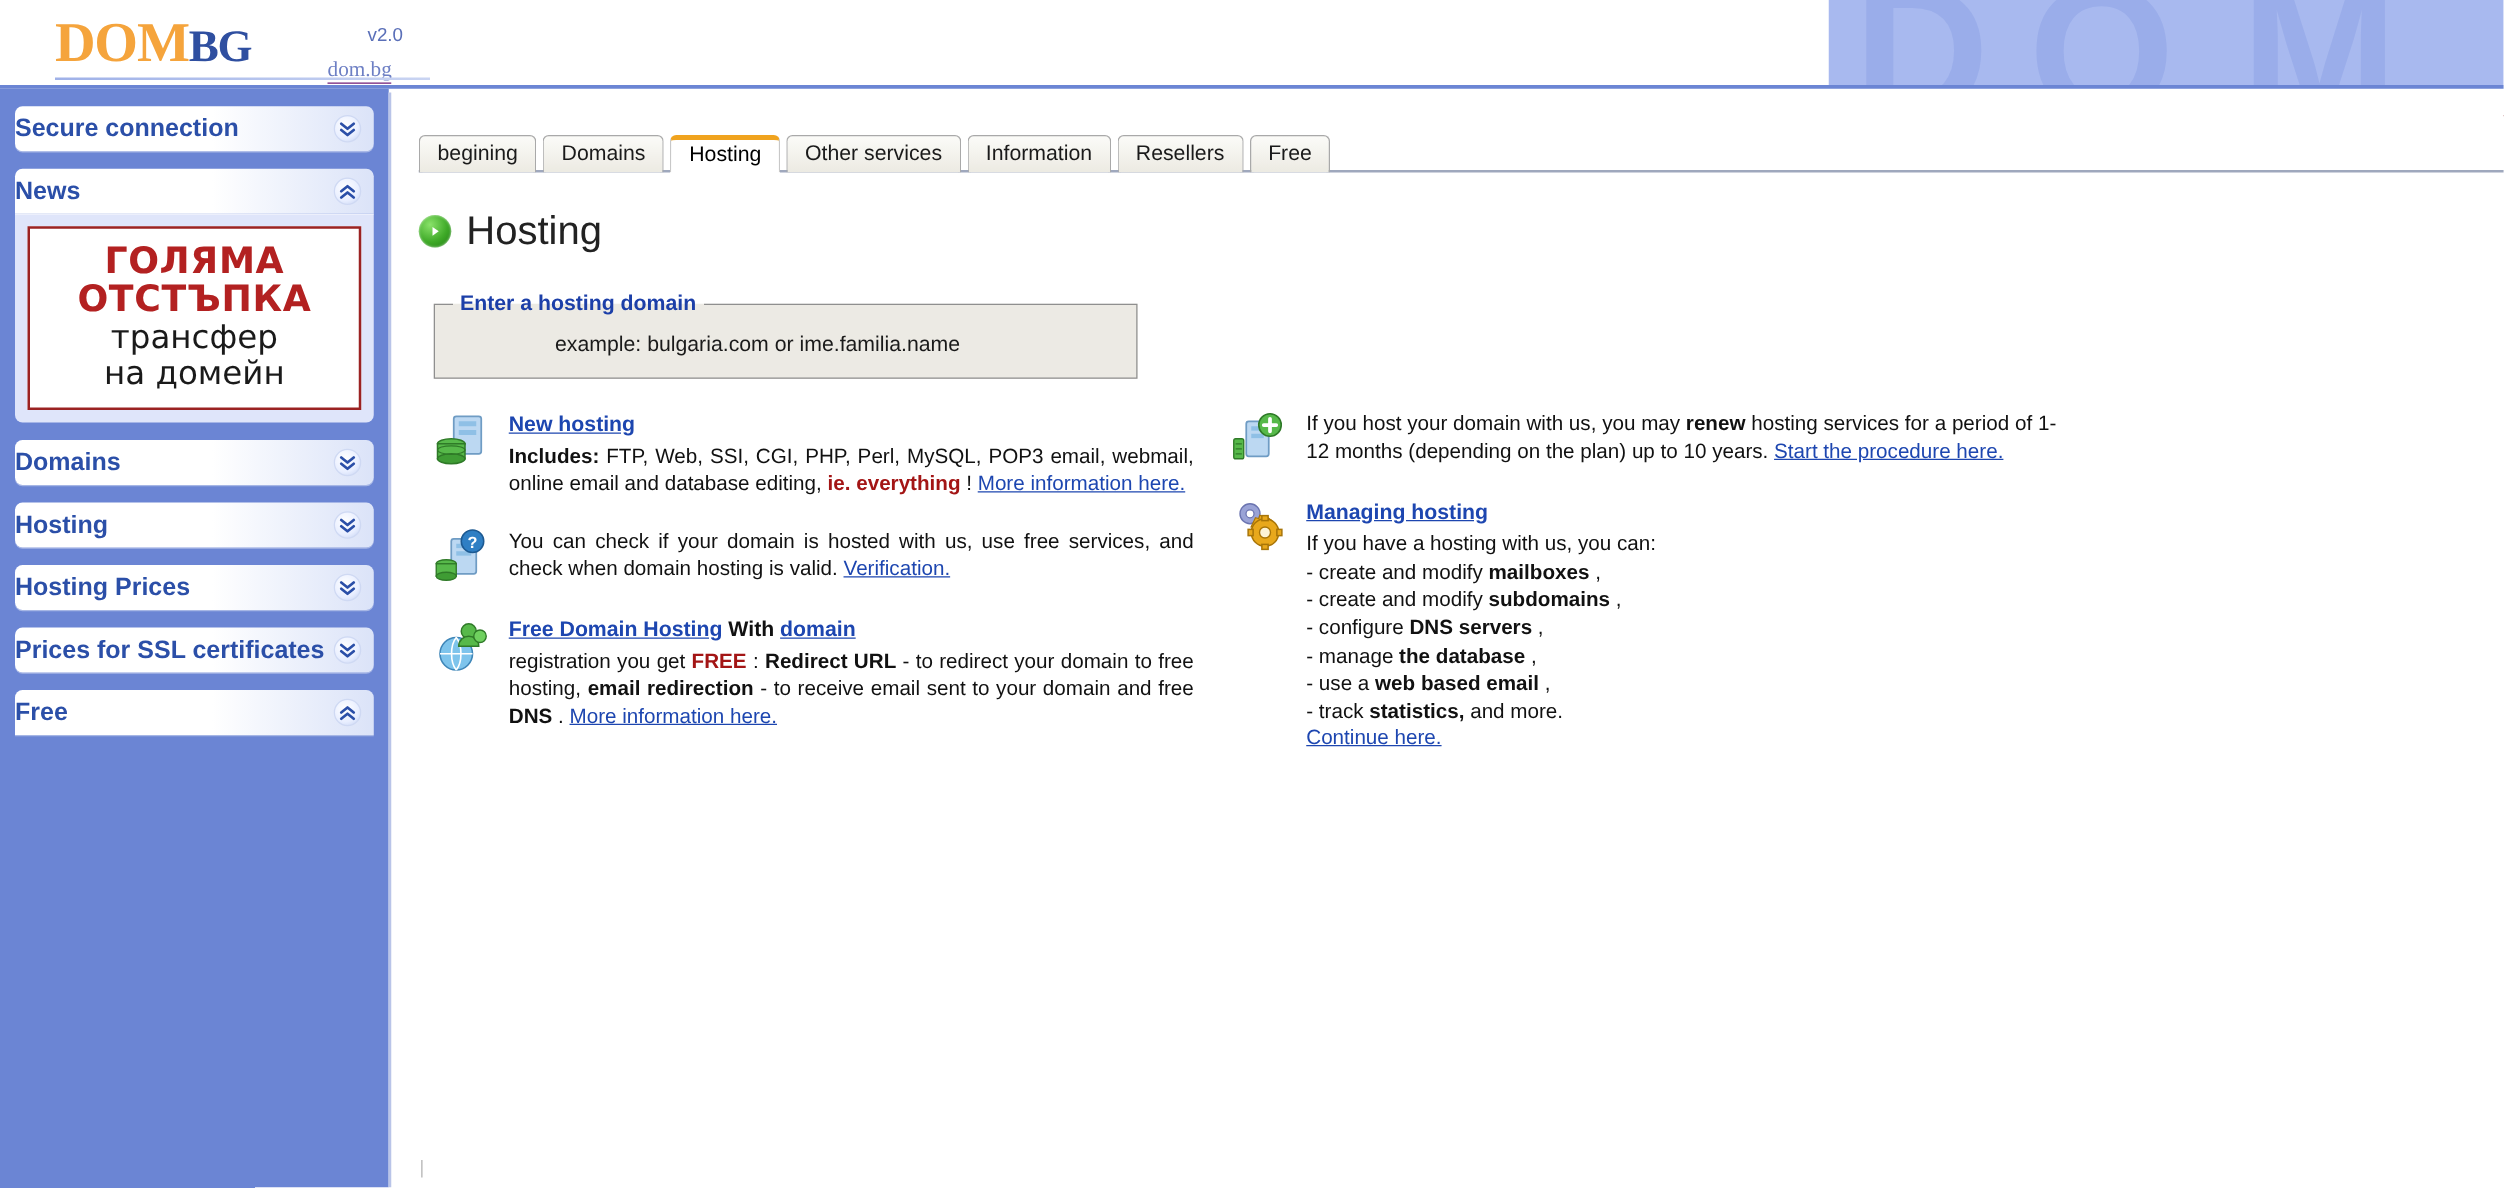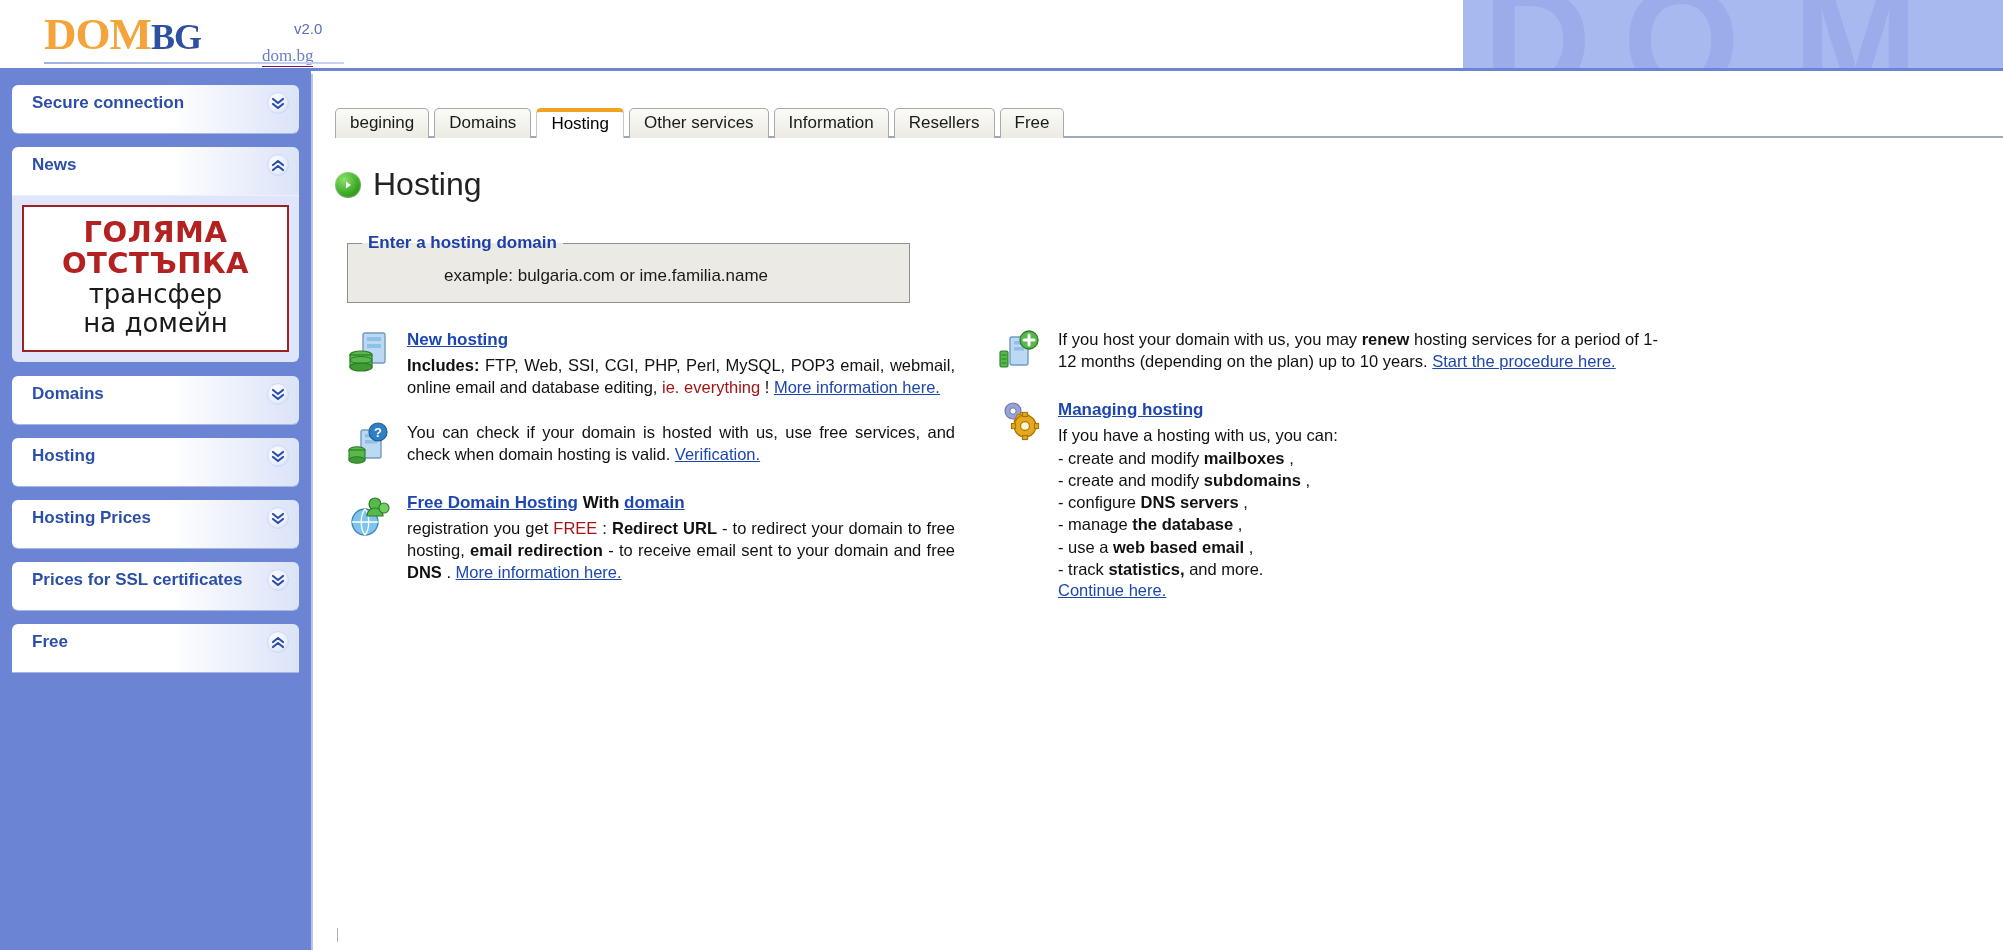"Secure connection" .panel-head { font-size: 17px -> 20px; height: 48px -> 36px; padding-left: 20px -> none }
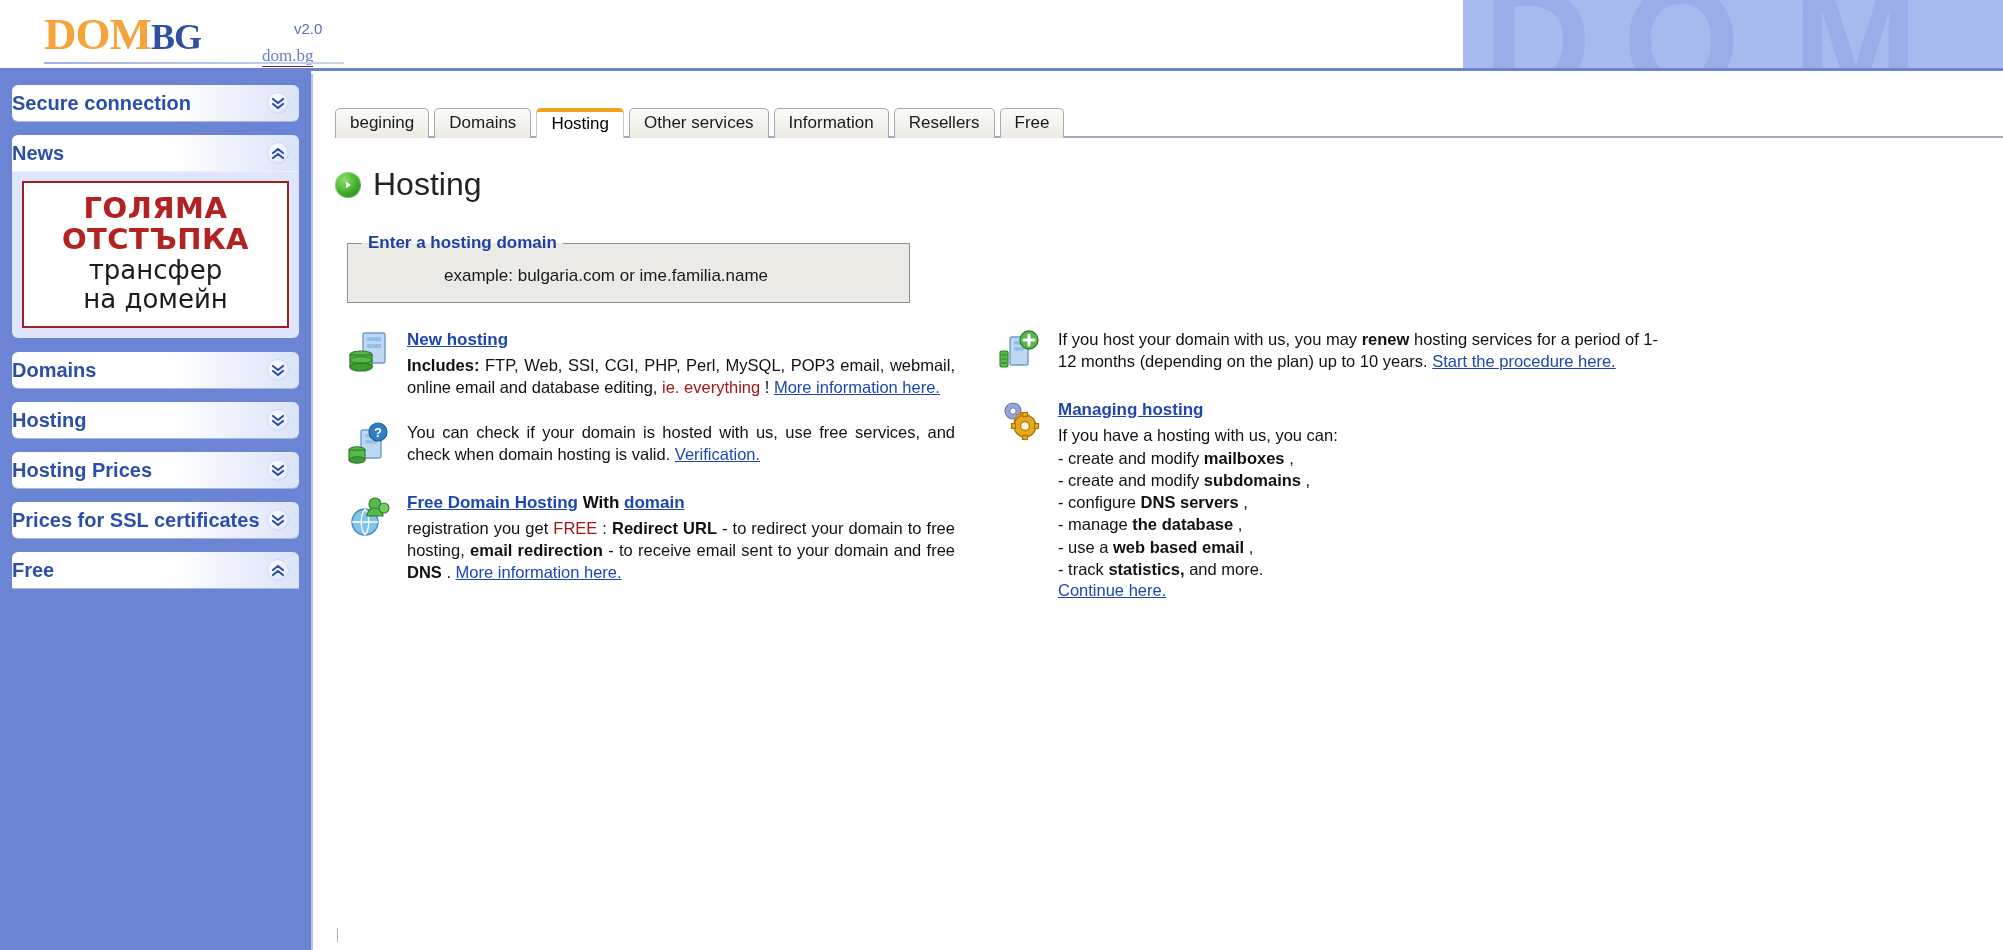"New hosting" .cols { gap: 43px -> 30px }
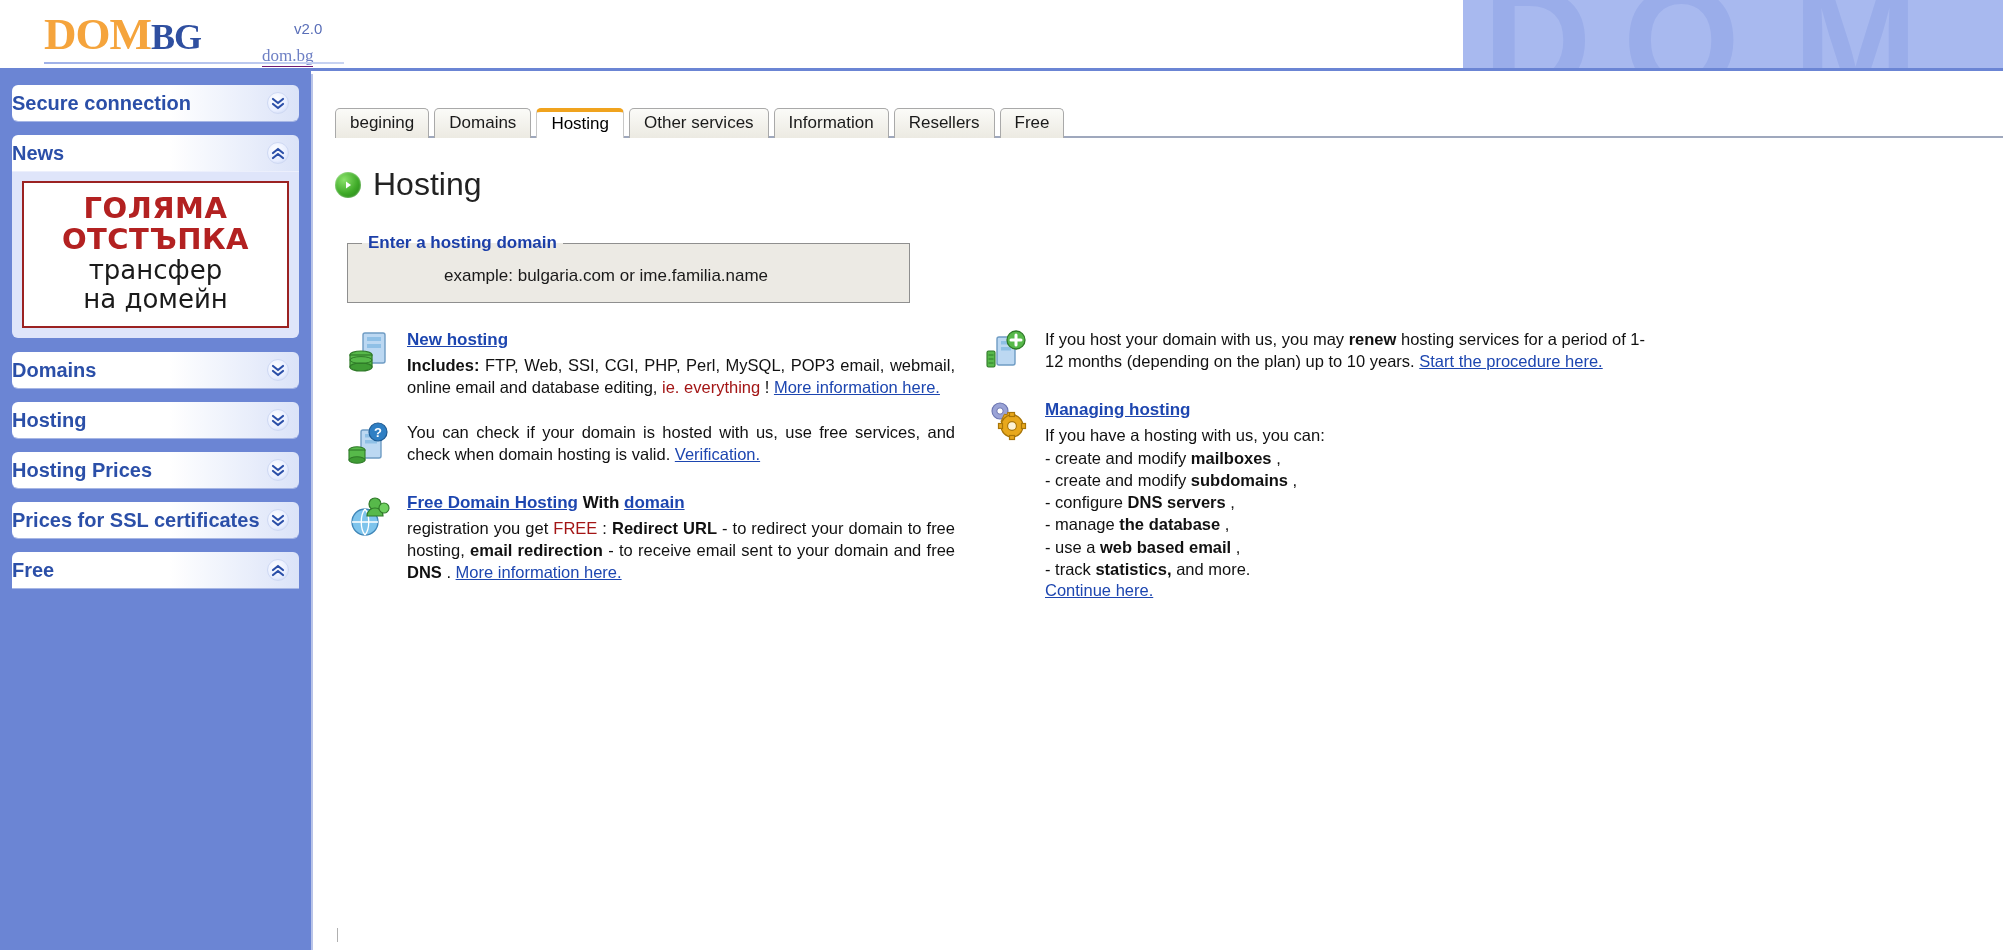"ie. everything" .block-txt .red { font-weight: normal -> bold }
